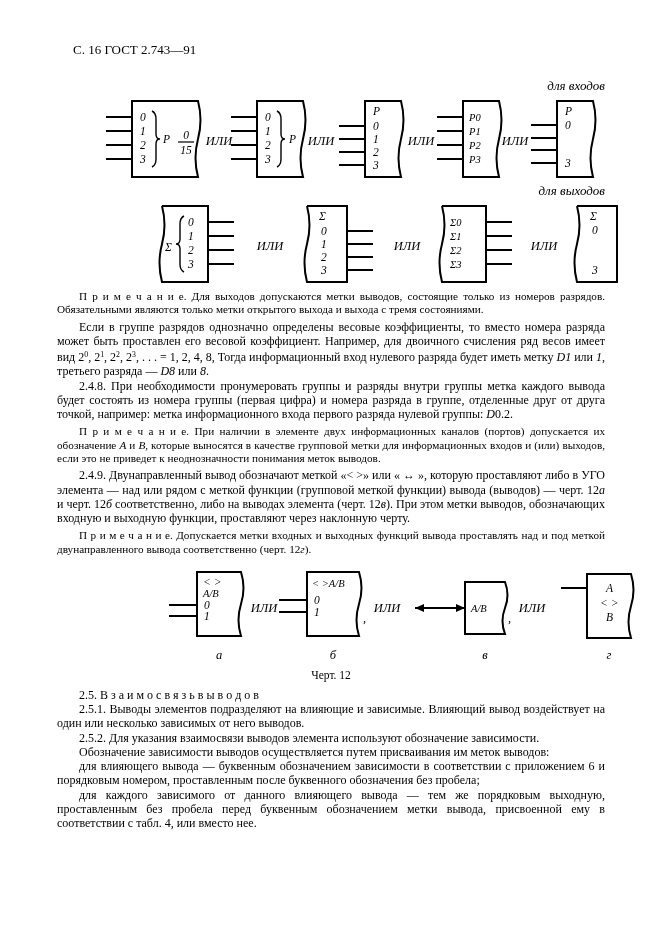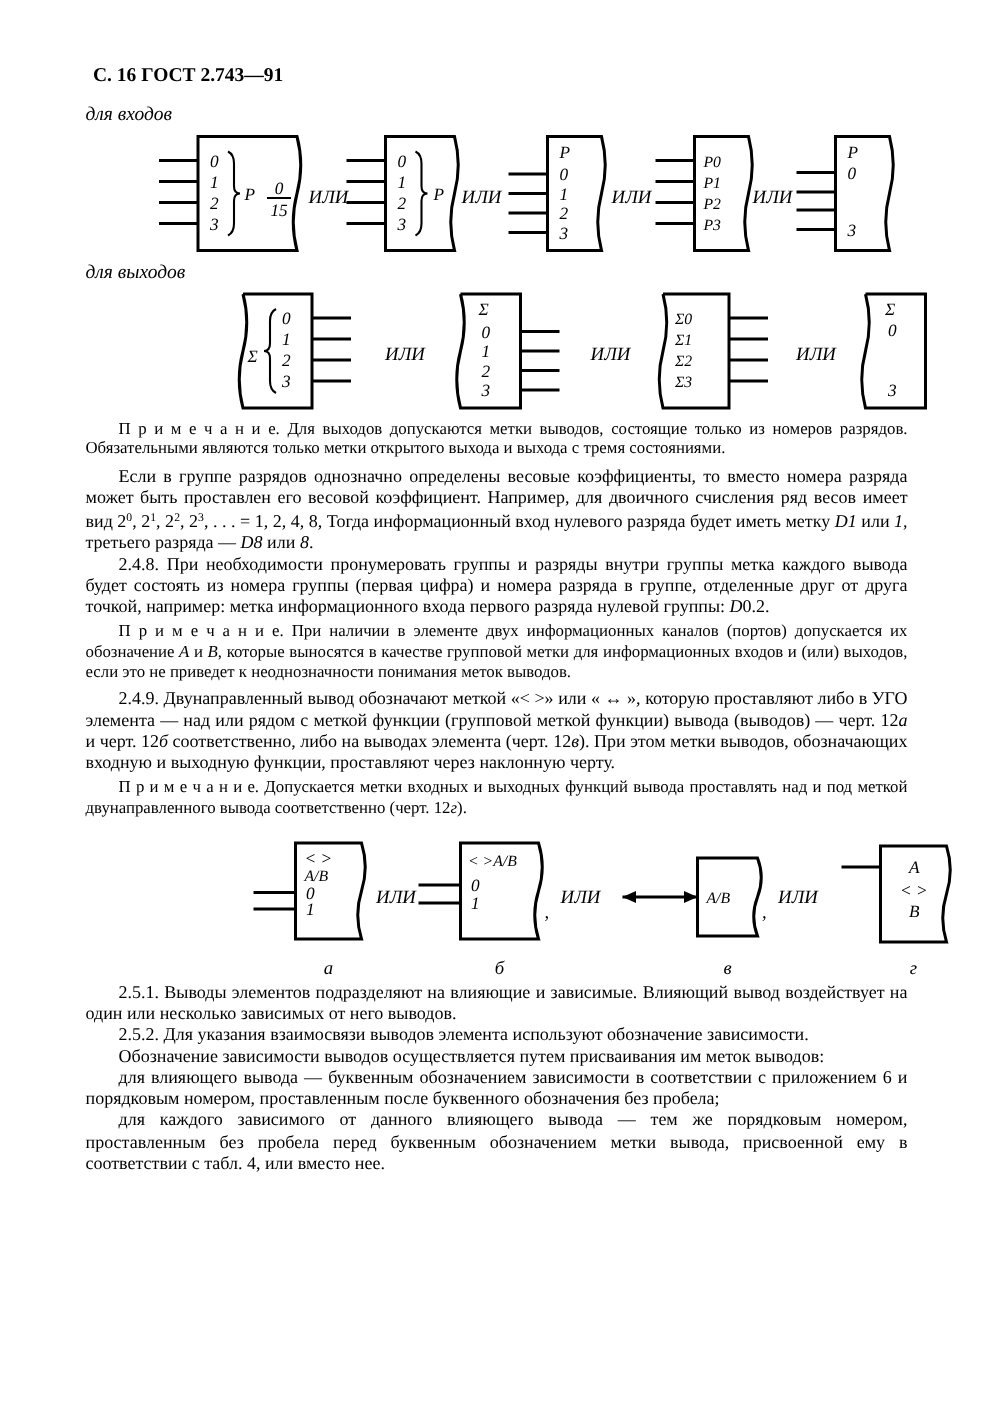"С. 16 ГОСТ 2.743—91" .hdr { font-weight: bold -> normal; margin: 0 0 2px 5px -> 0 0 2px 16px }
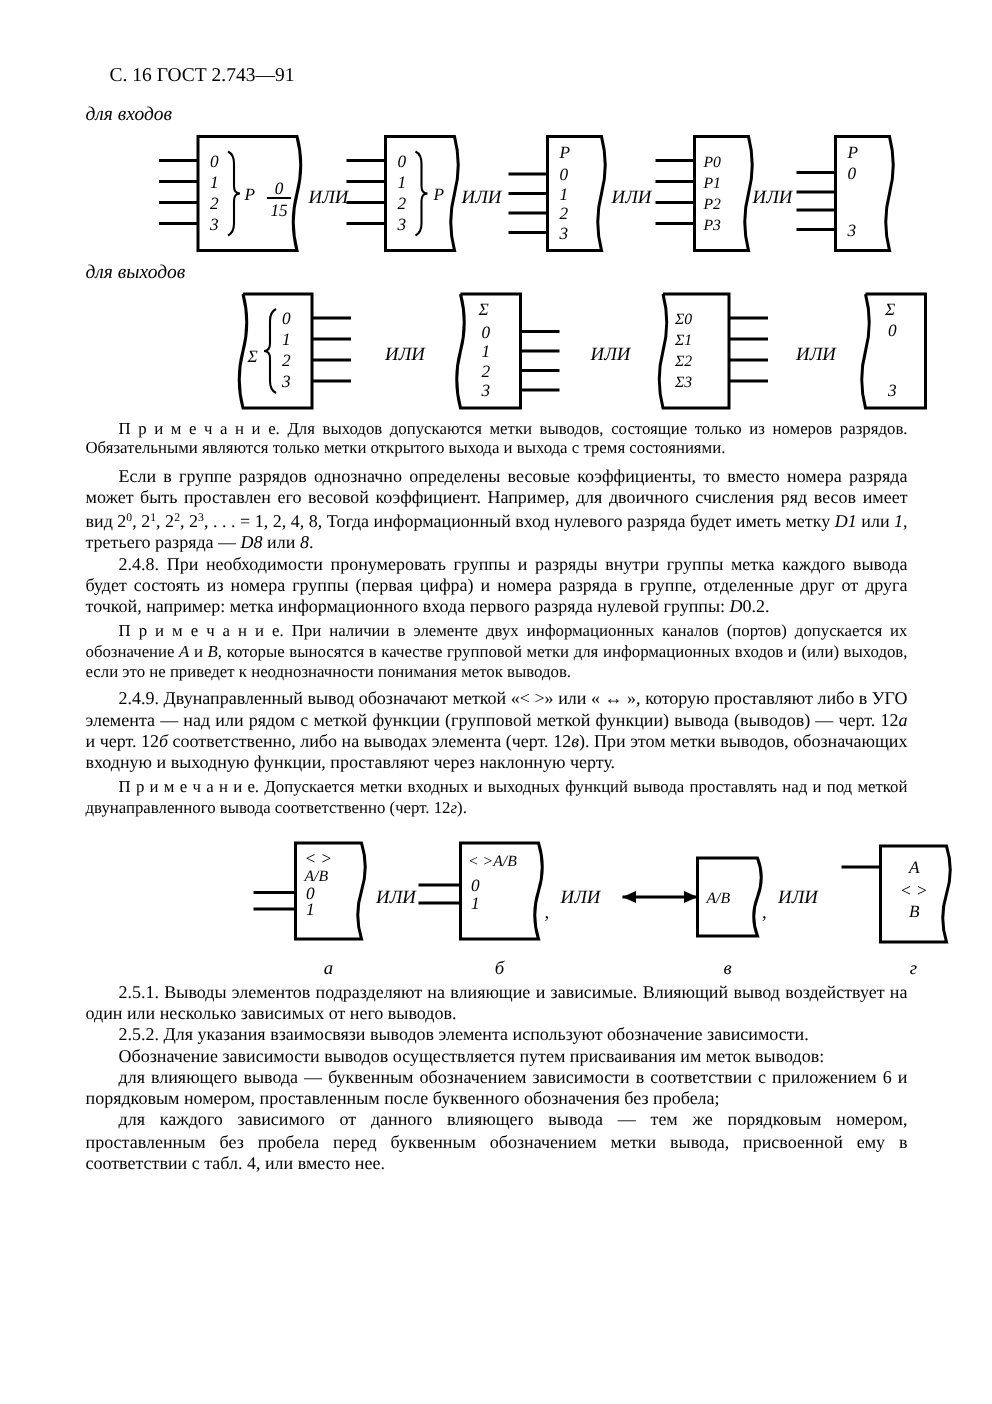"для входов" .figcap { margin: 10px 0 0 0 -> 20px 0 0 0; text-align: left -> right }
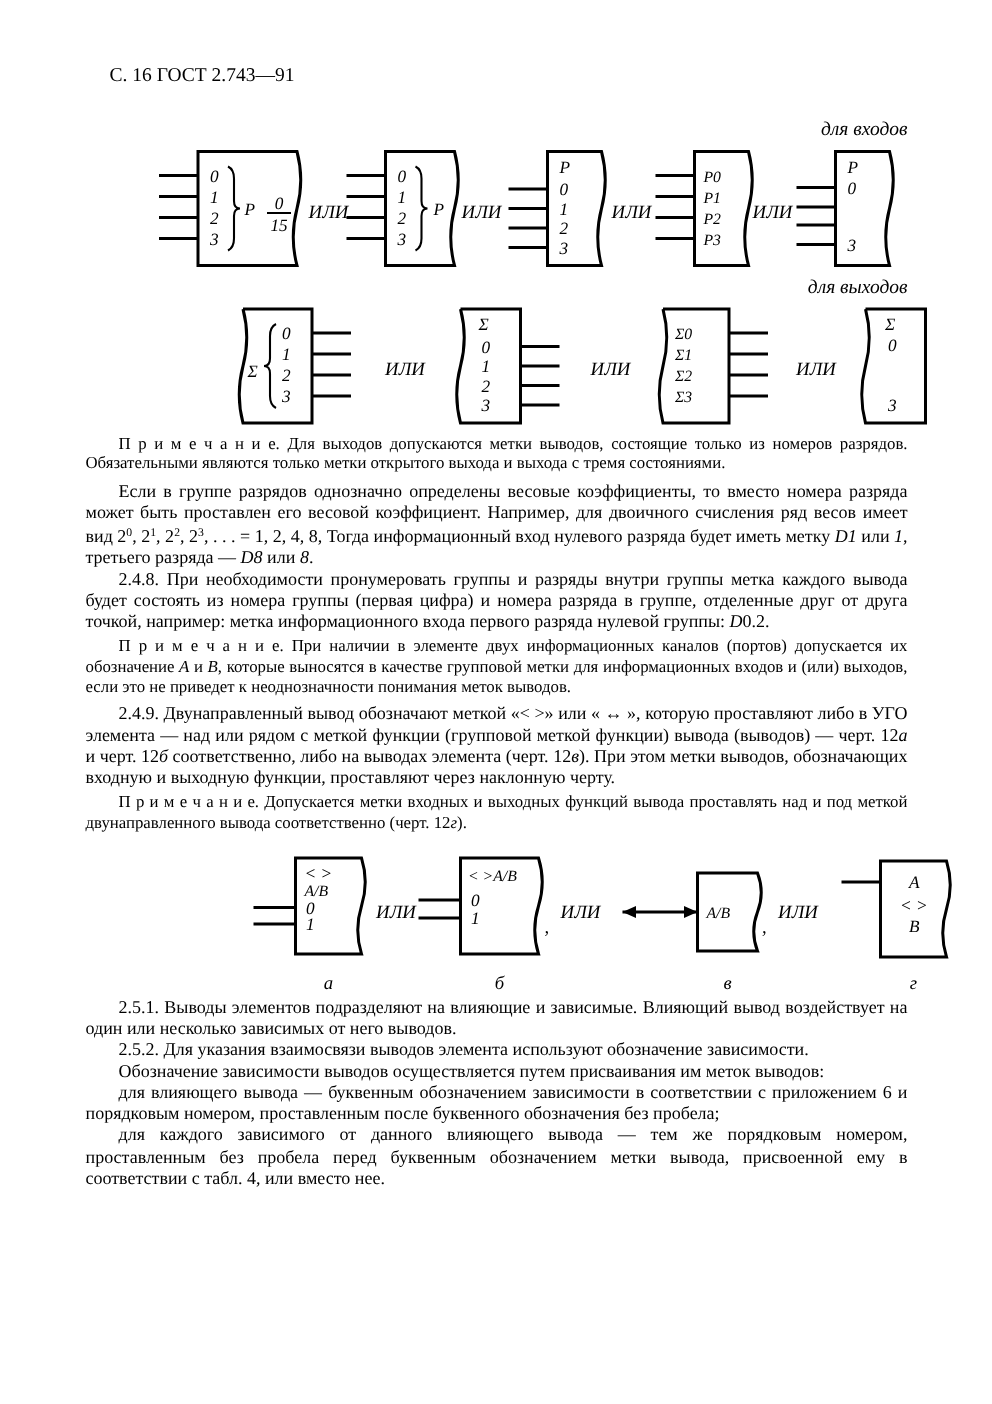"Черт. 12" div.chart-cap { html: none -> <div>Черт. 12</div> }
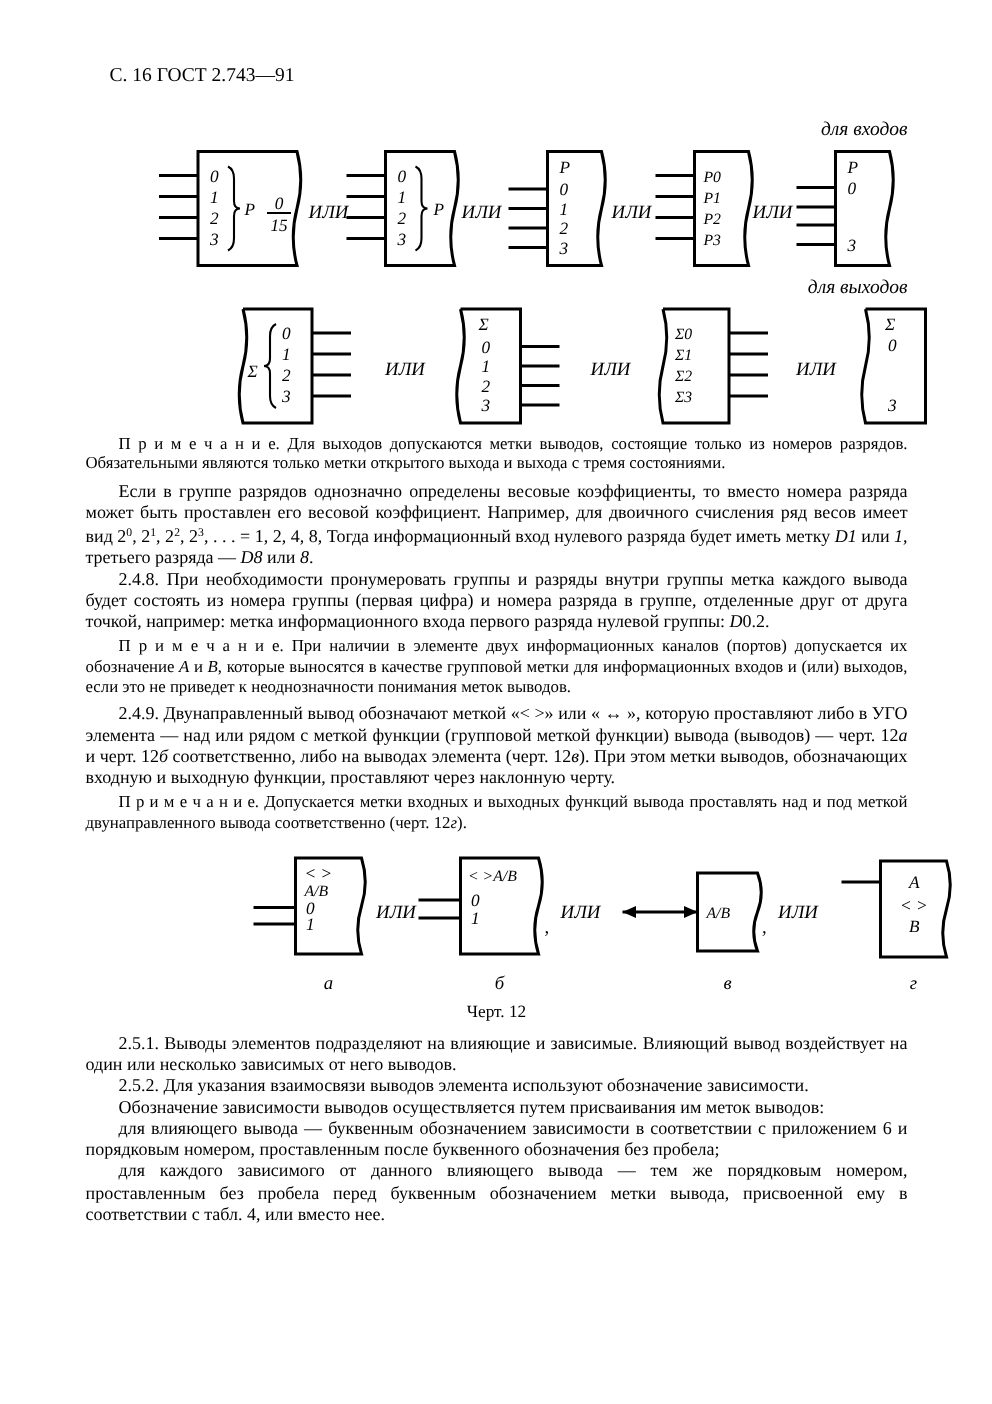"2.5. В з а и" p { html: none -> <p>2.5. В з а и м о с в я з ь в ы в о д о в</p> }
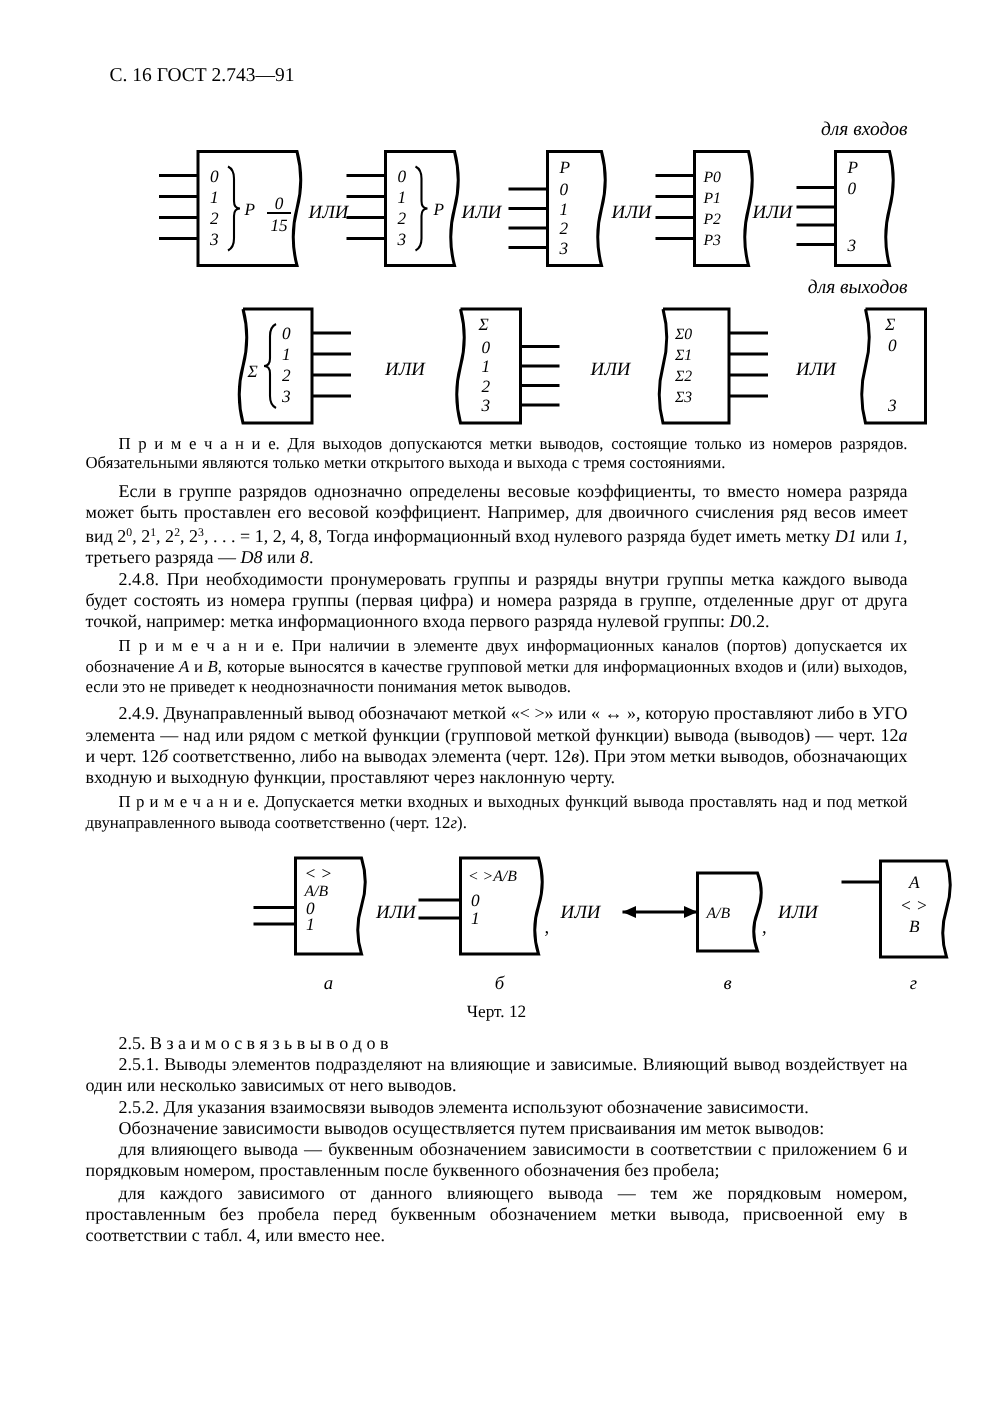"для каждого зависимого от данного" p { text: номером -> выходную }
